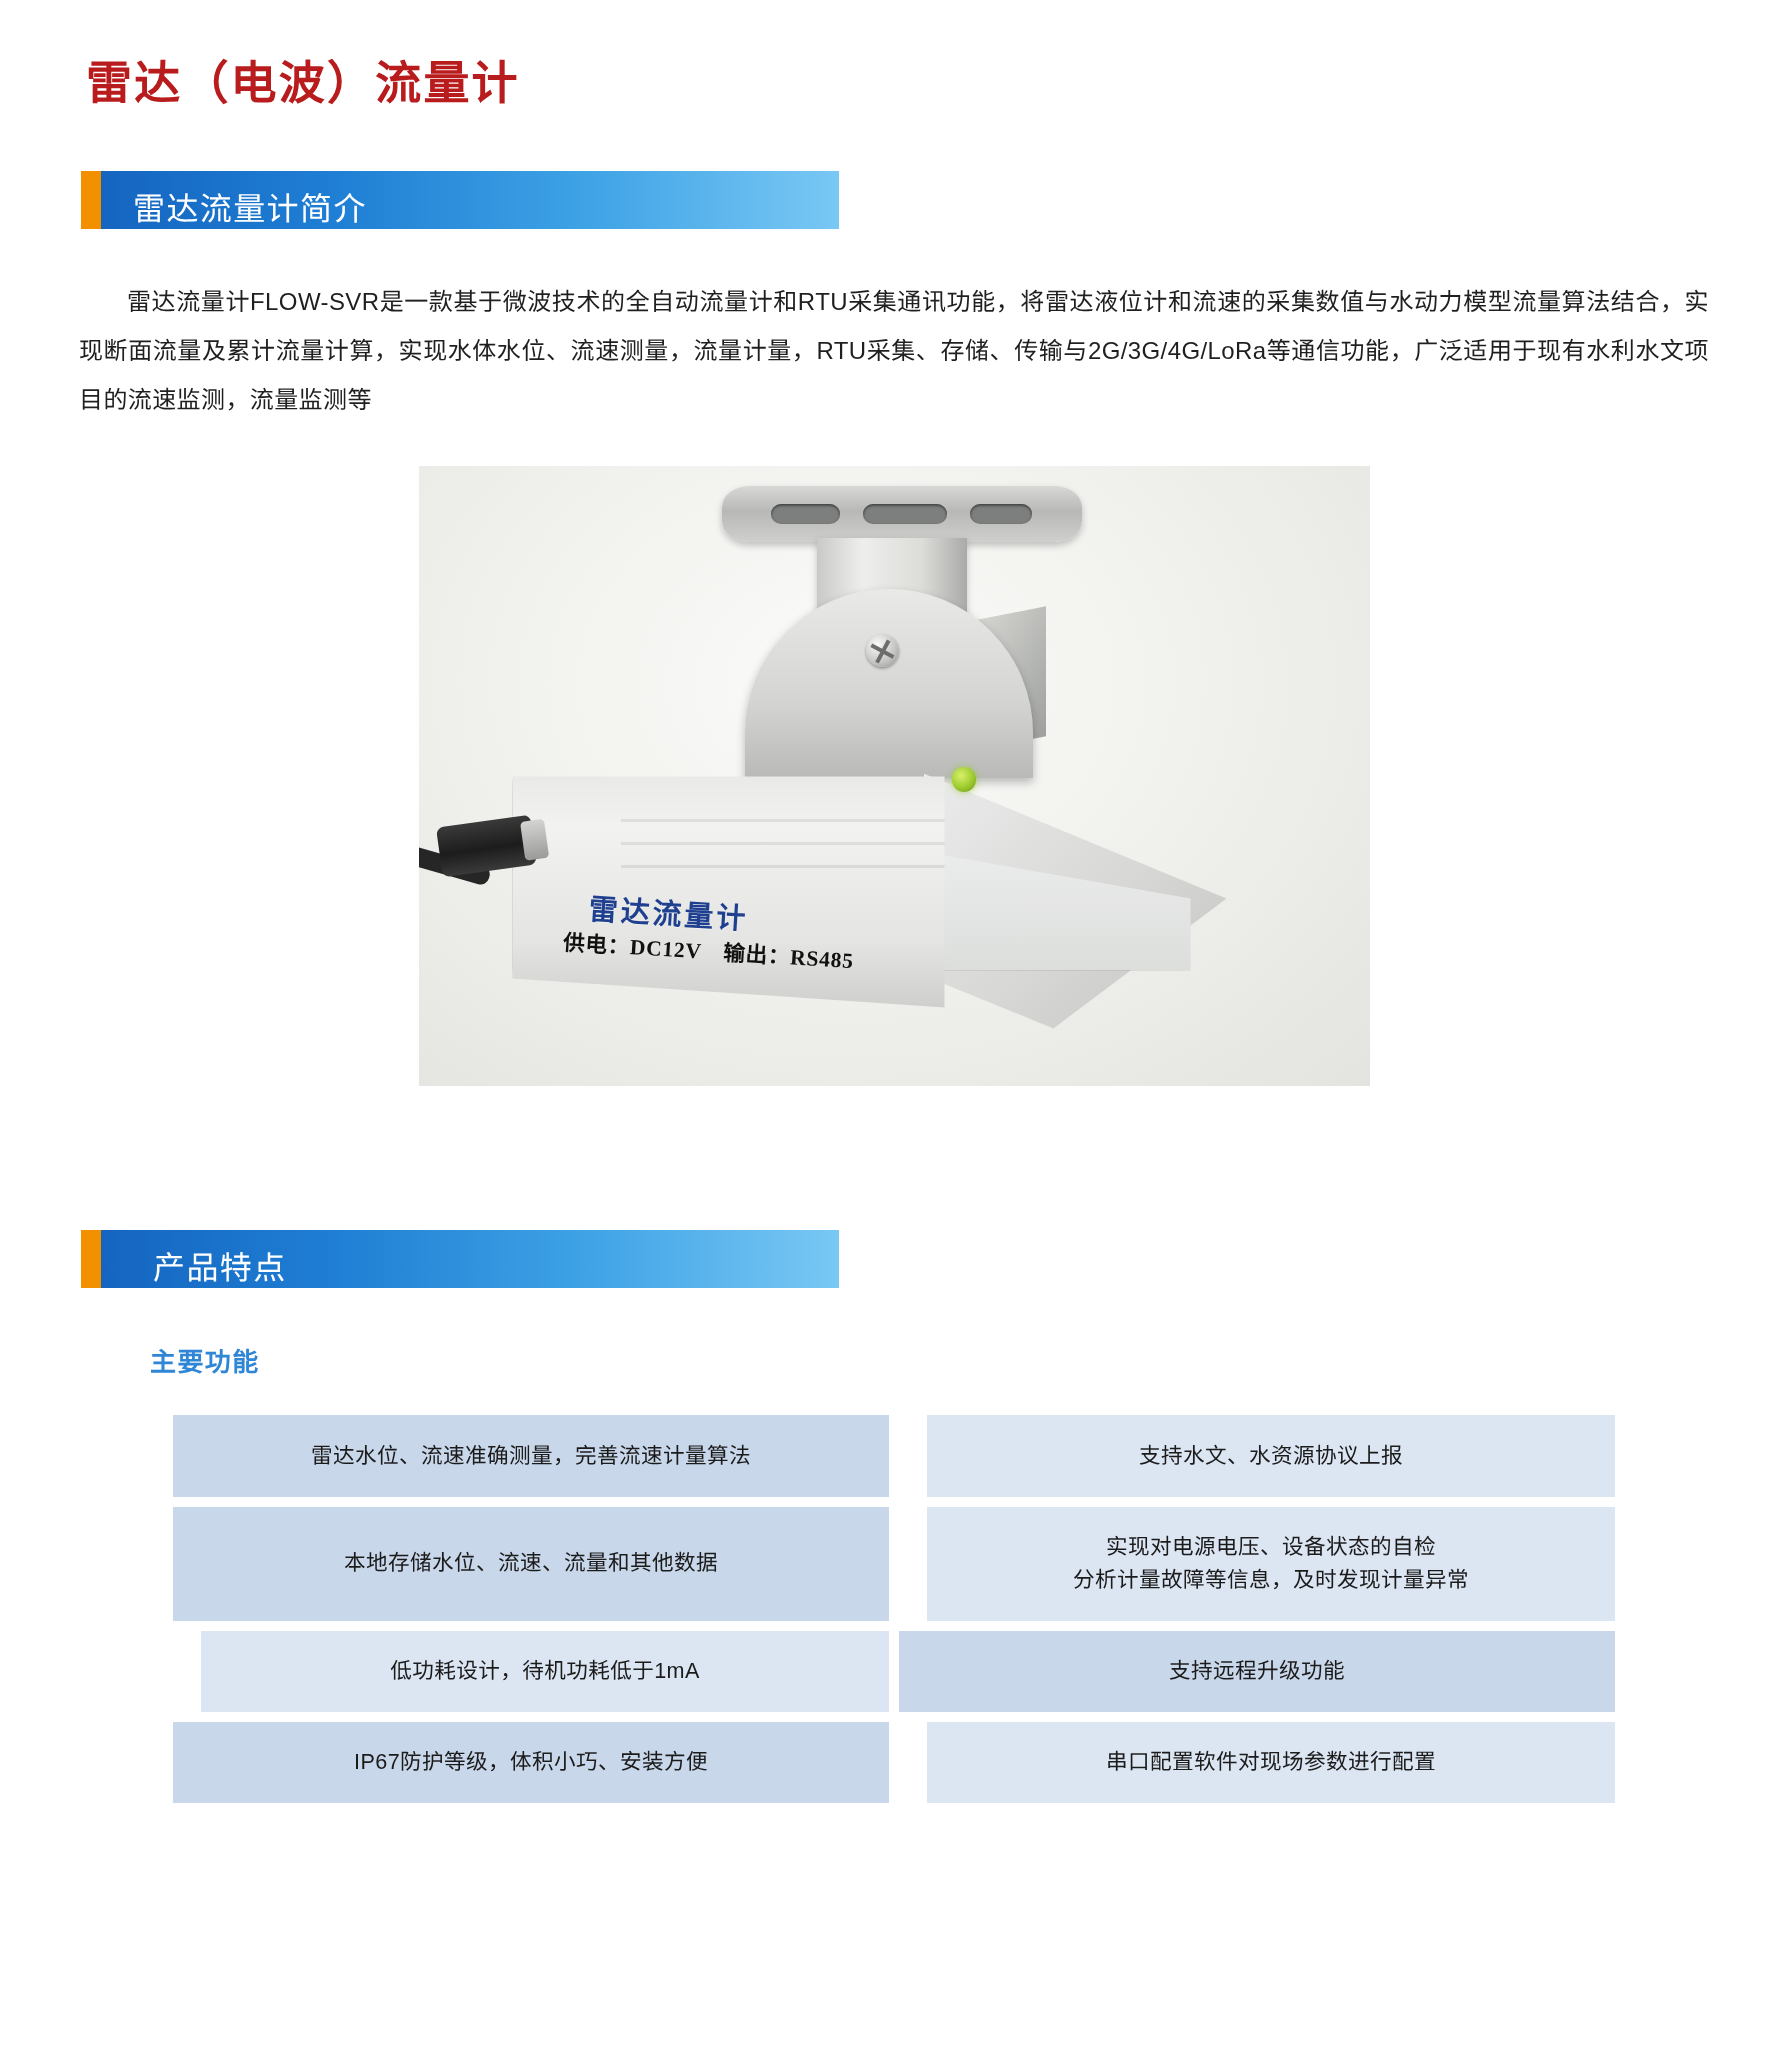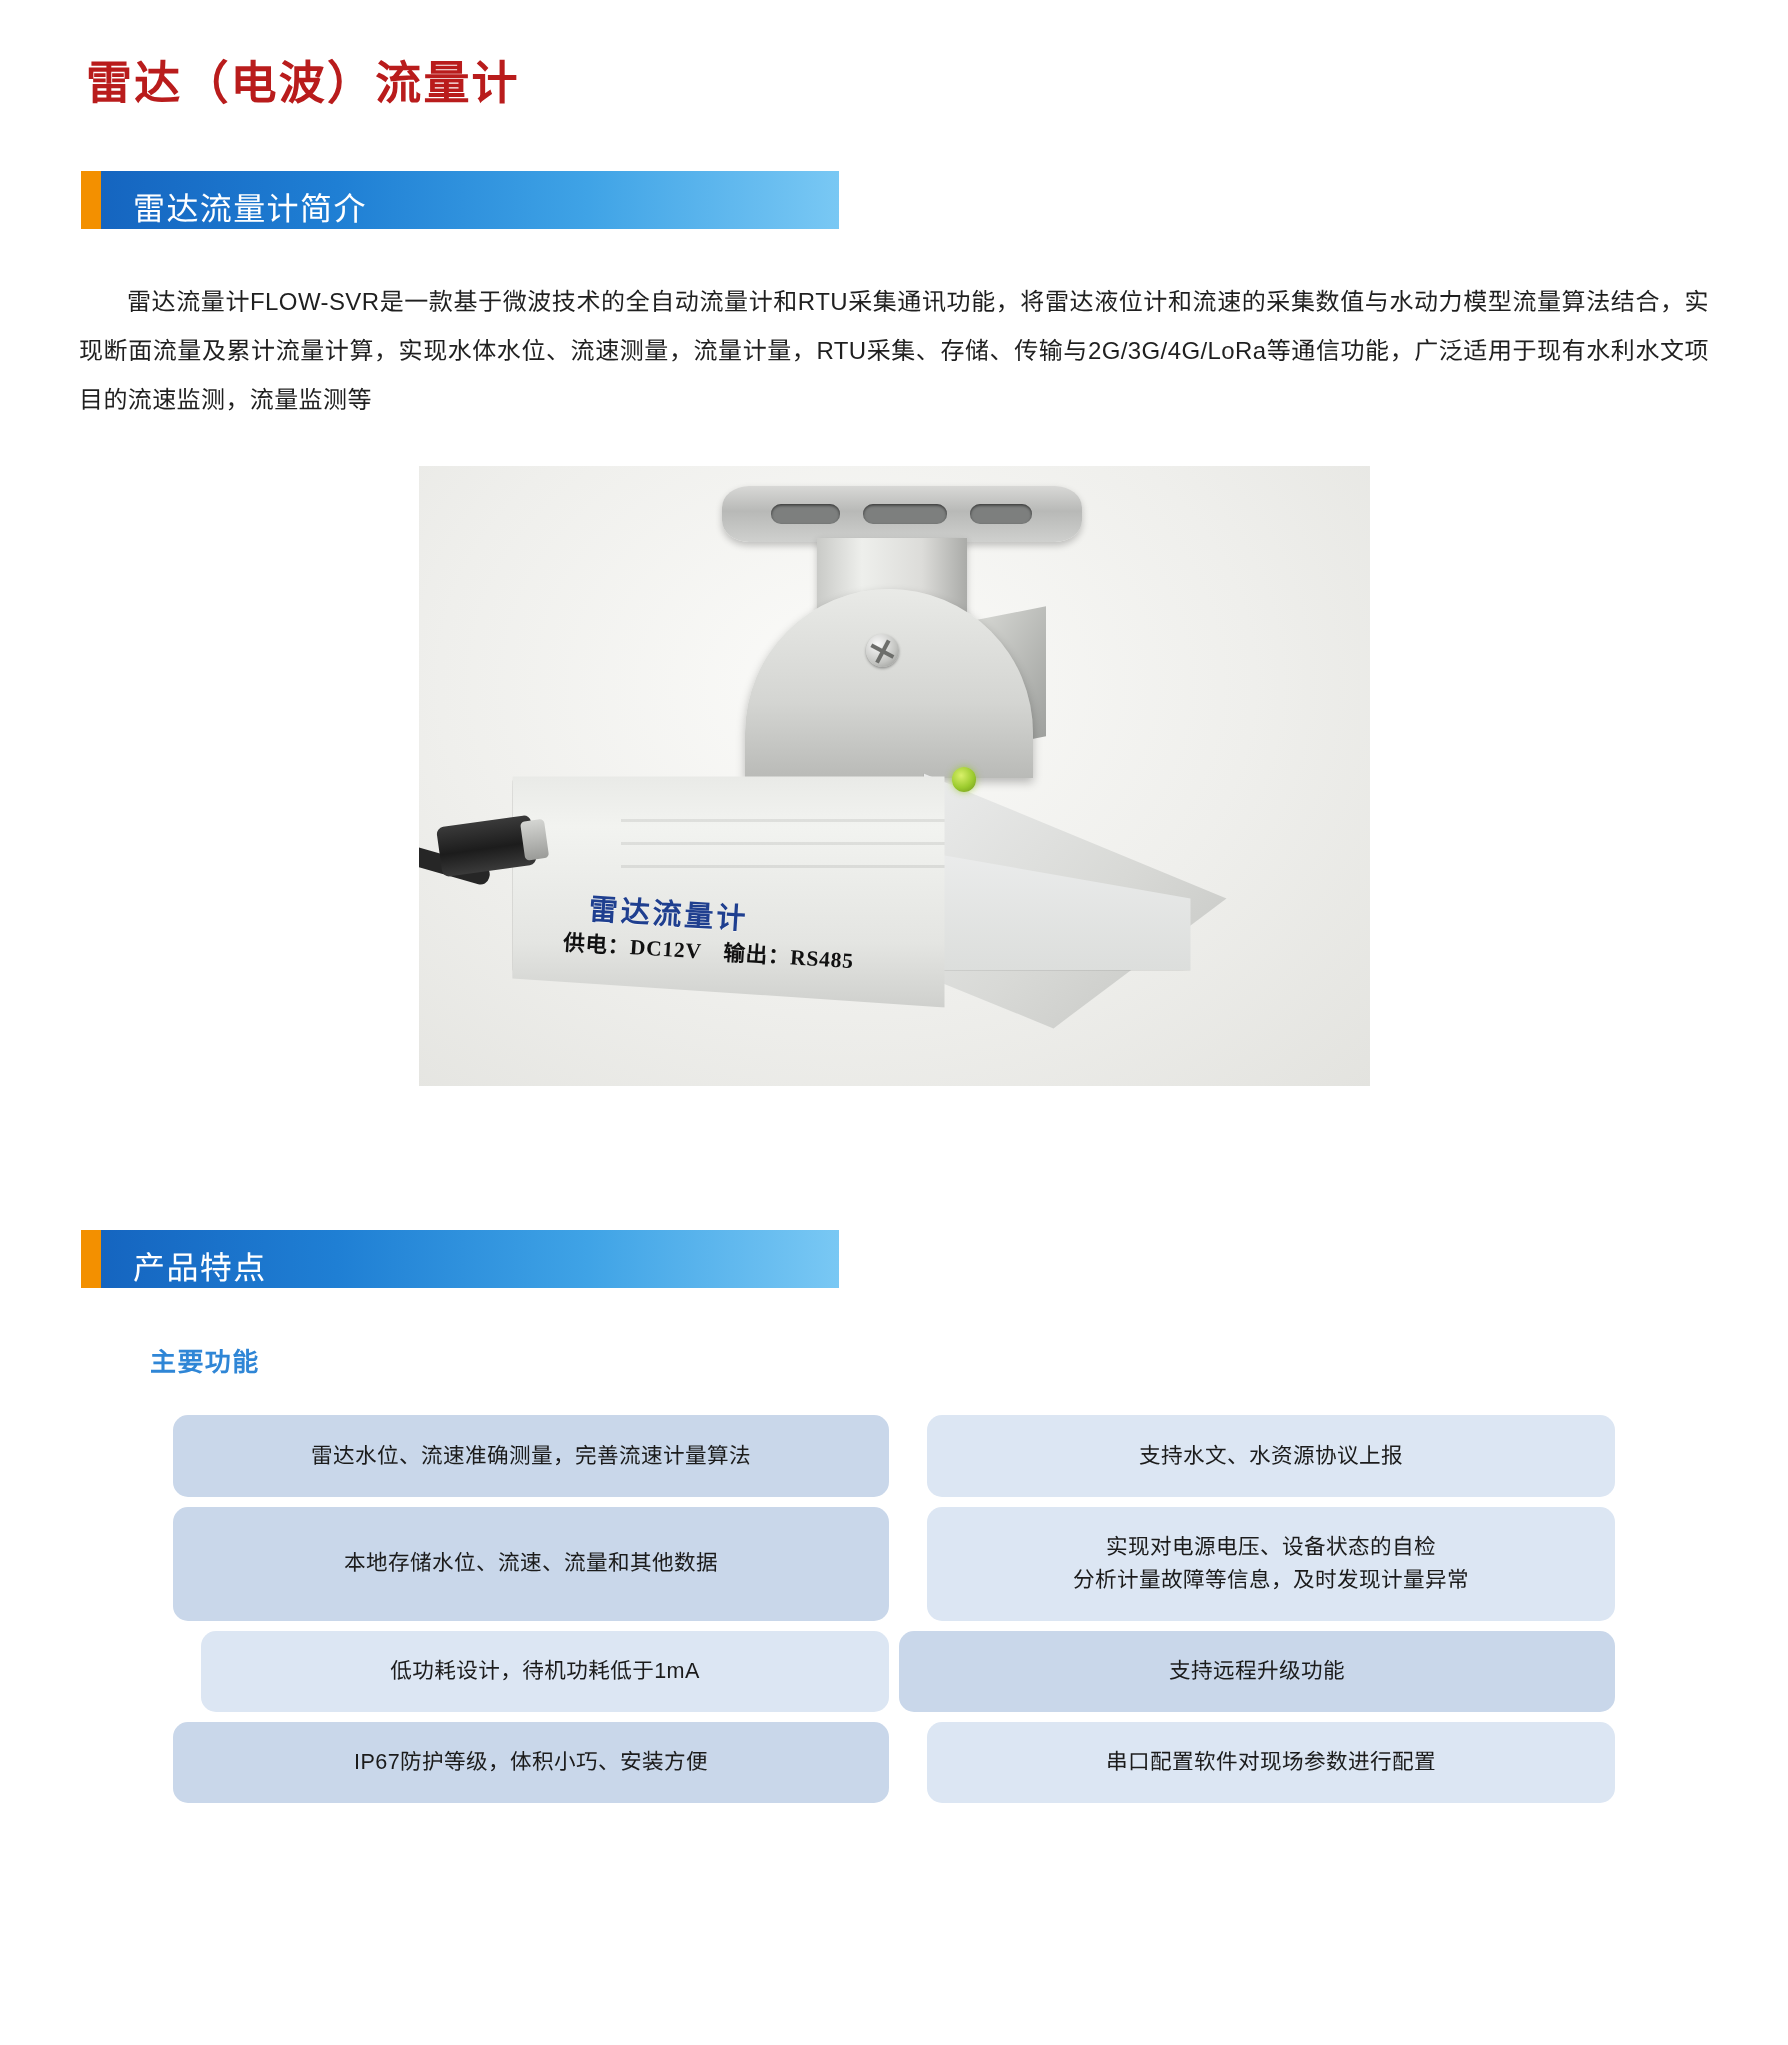"产品特点" div.section-banner { padding-left: none -> 20px }
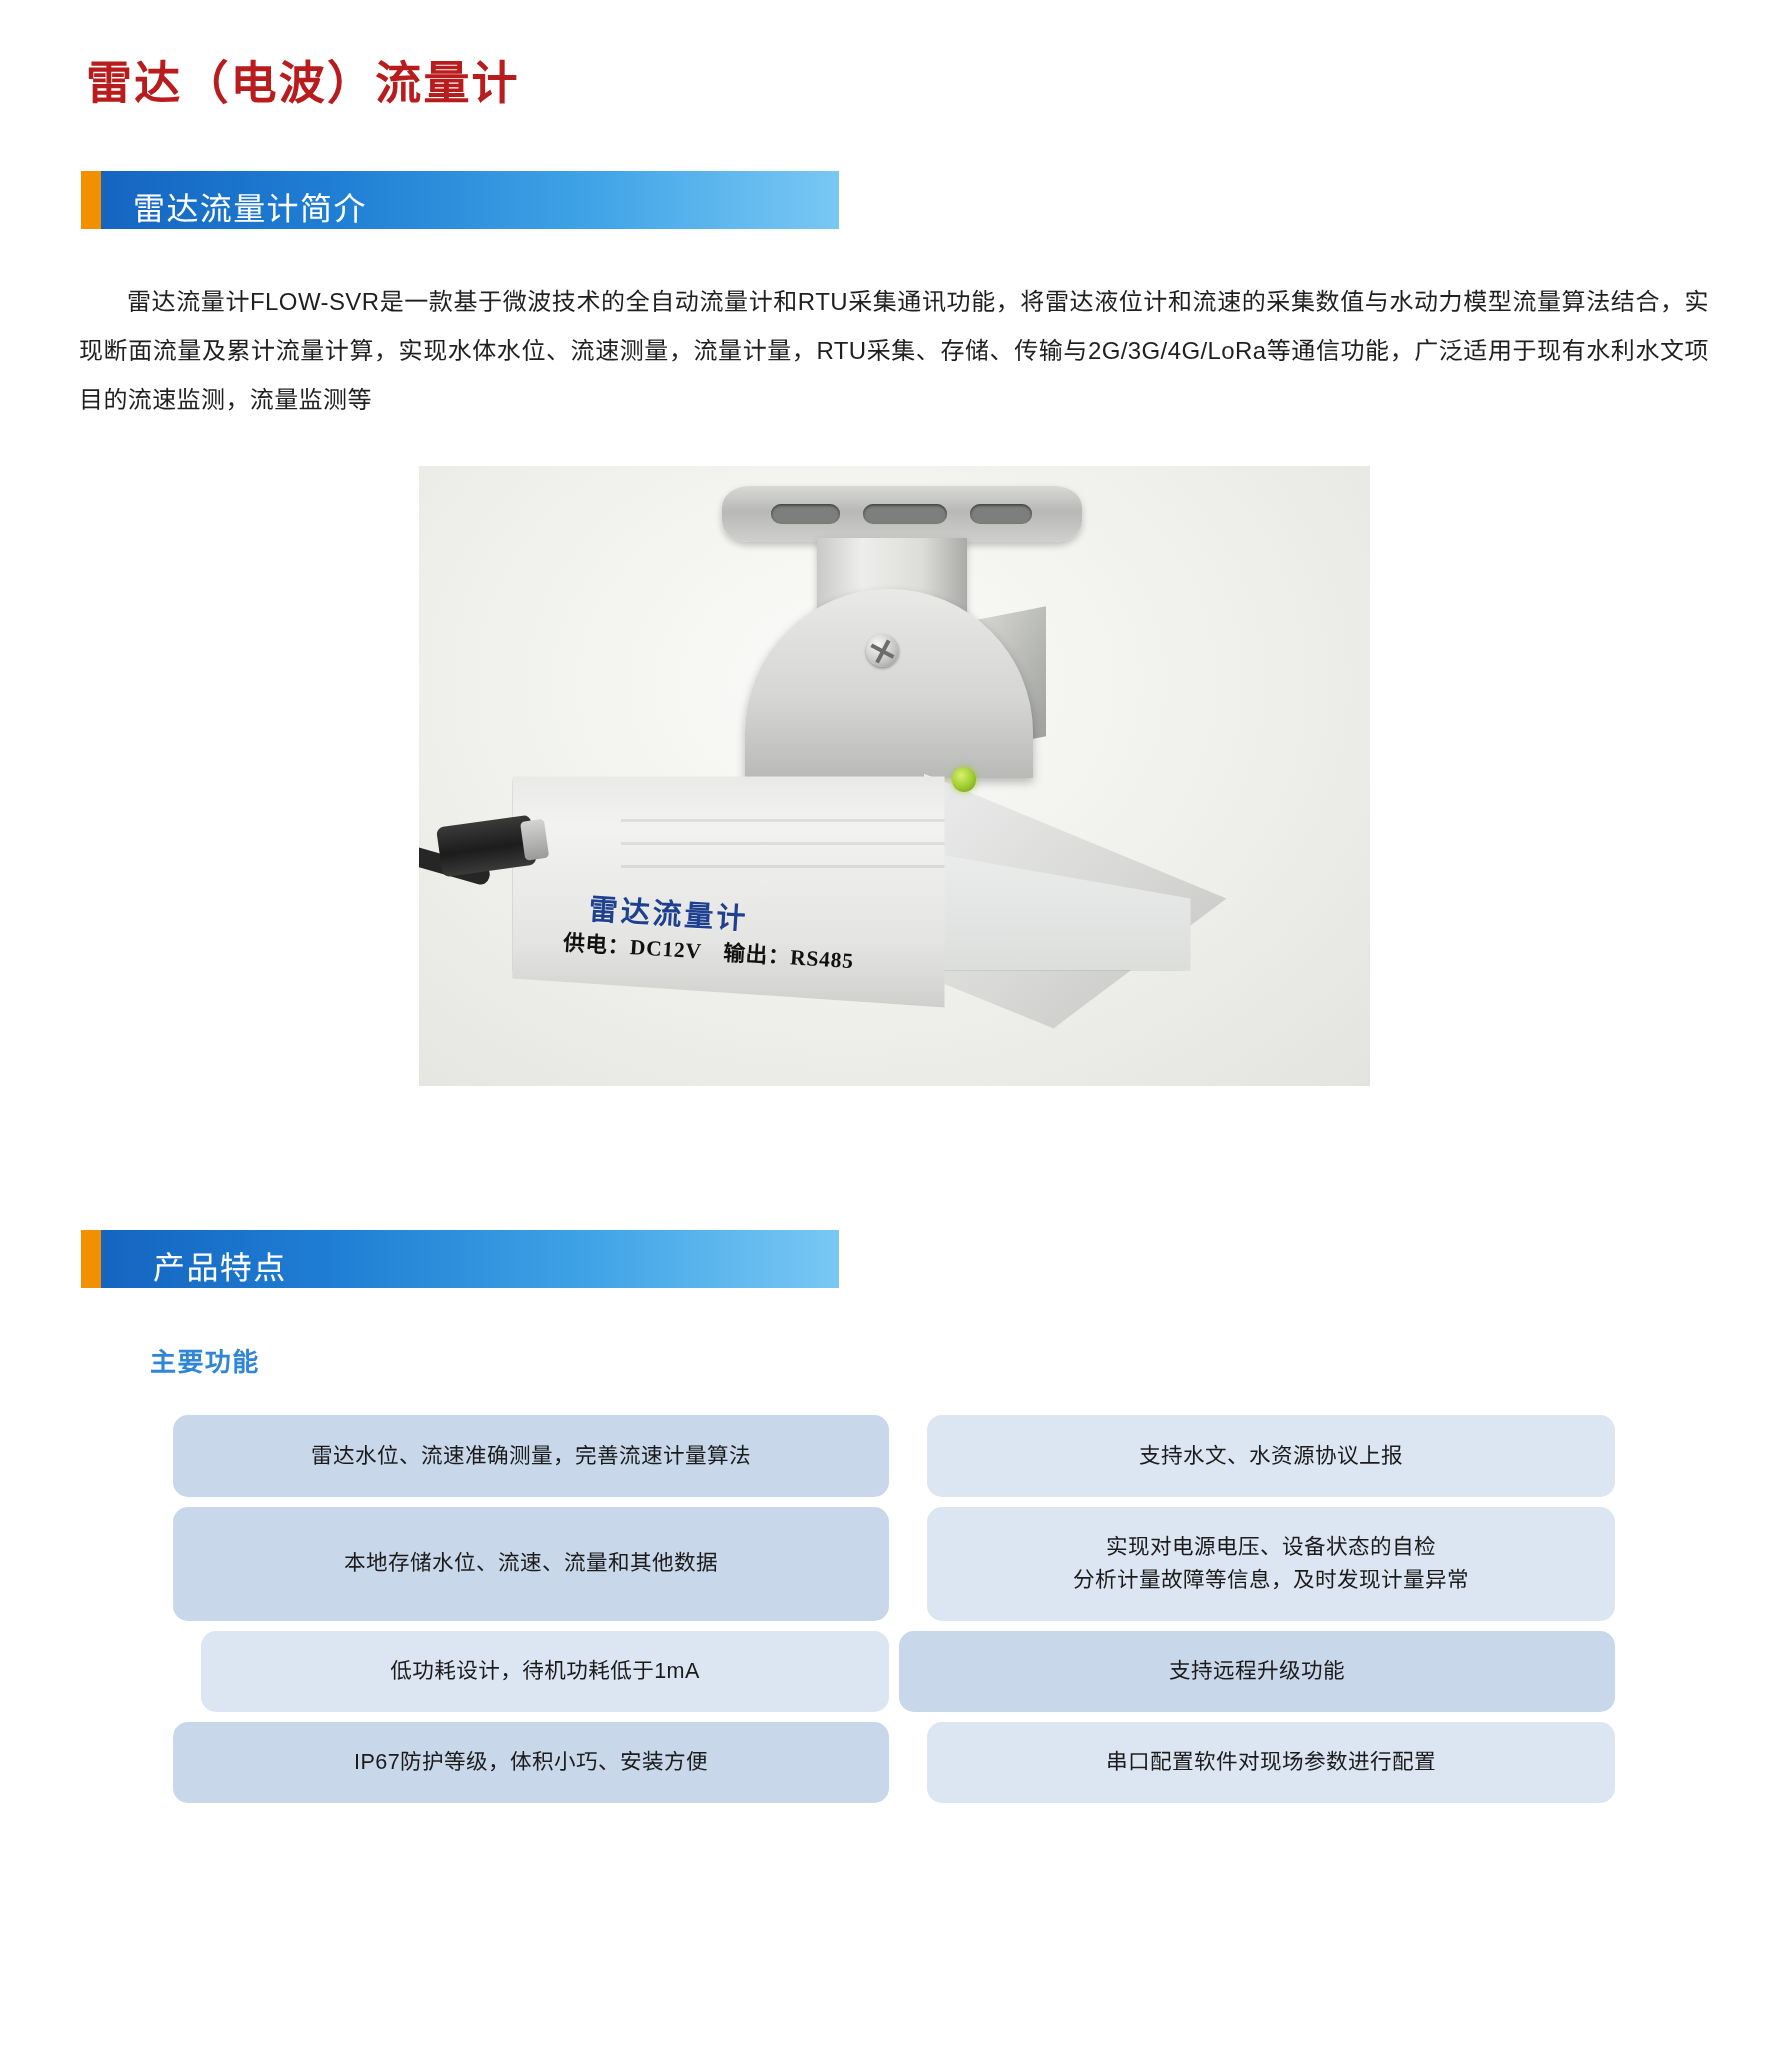"雷达水位、流速准确测量，完善流速计量算法" .feature-cell { border-radius: 15px -> none }
